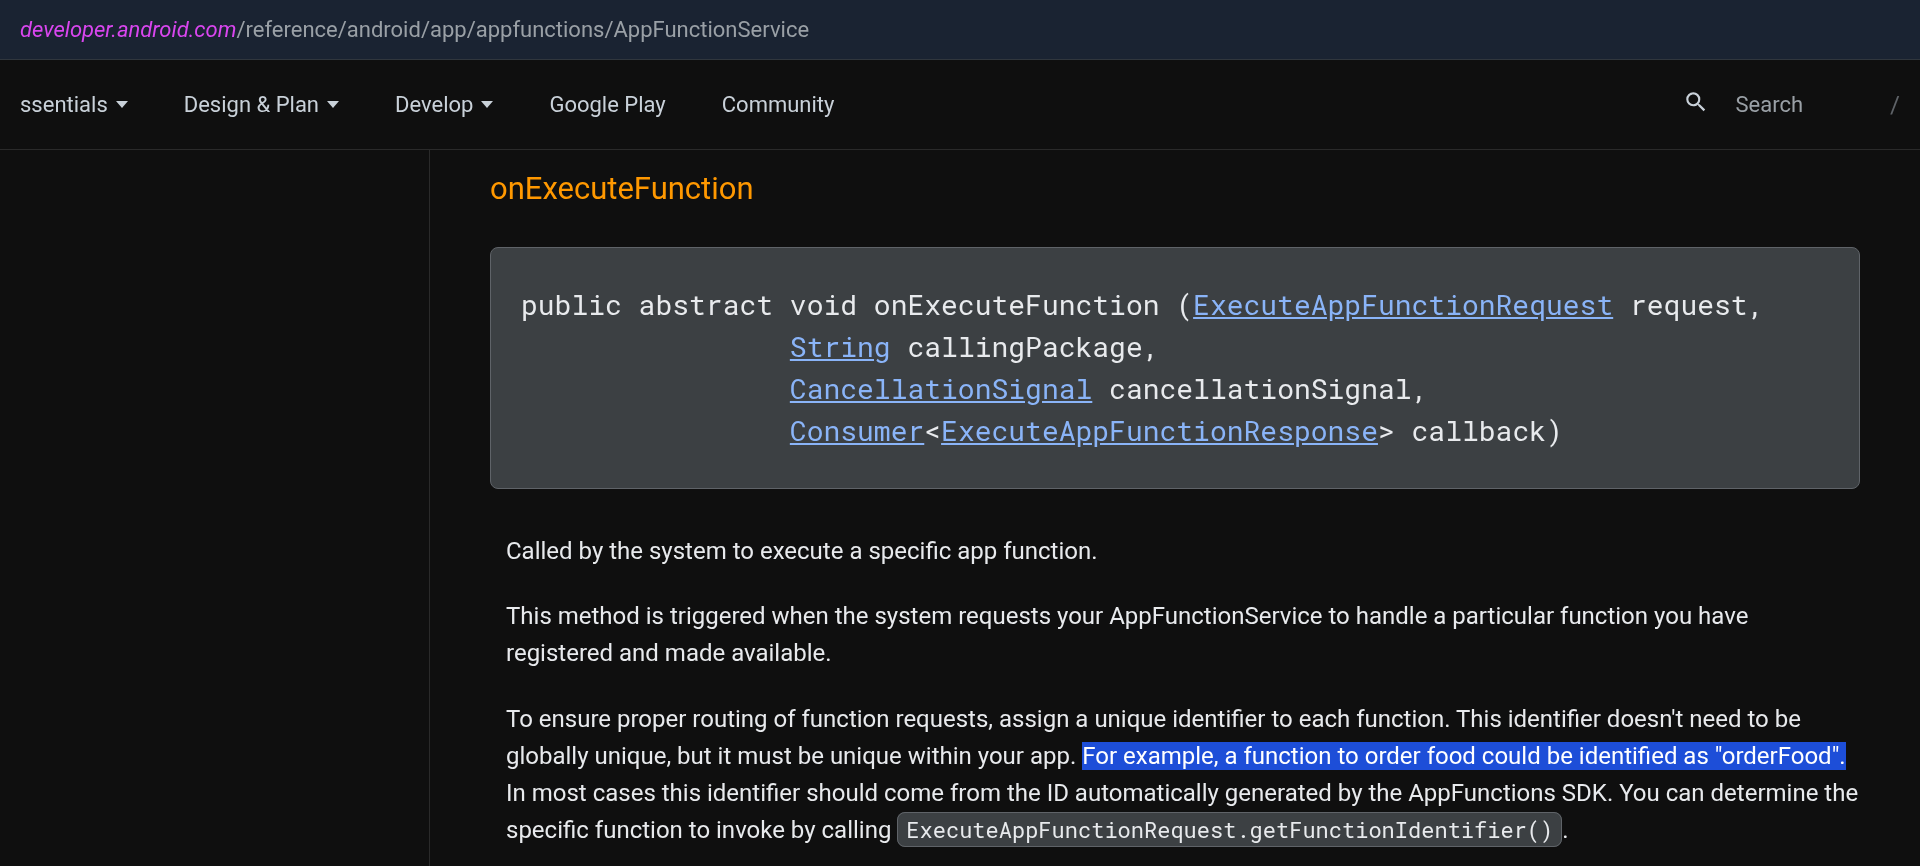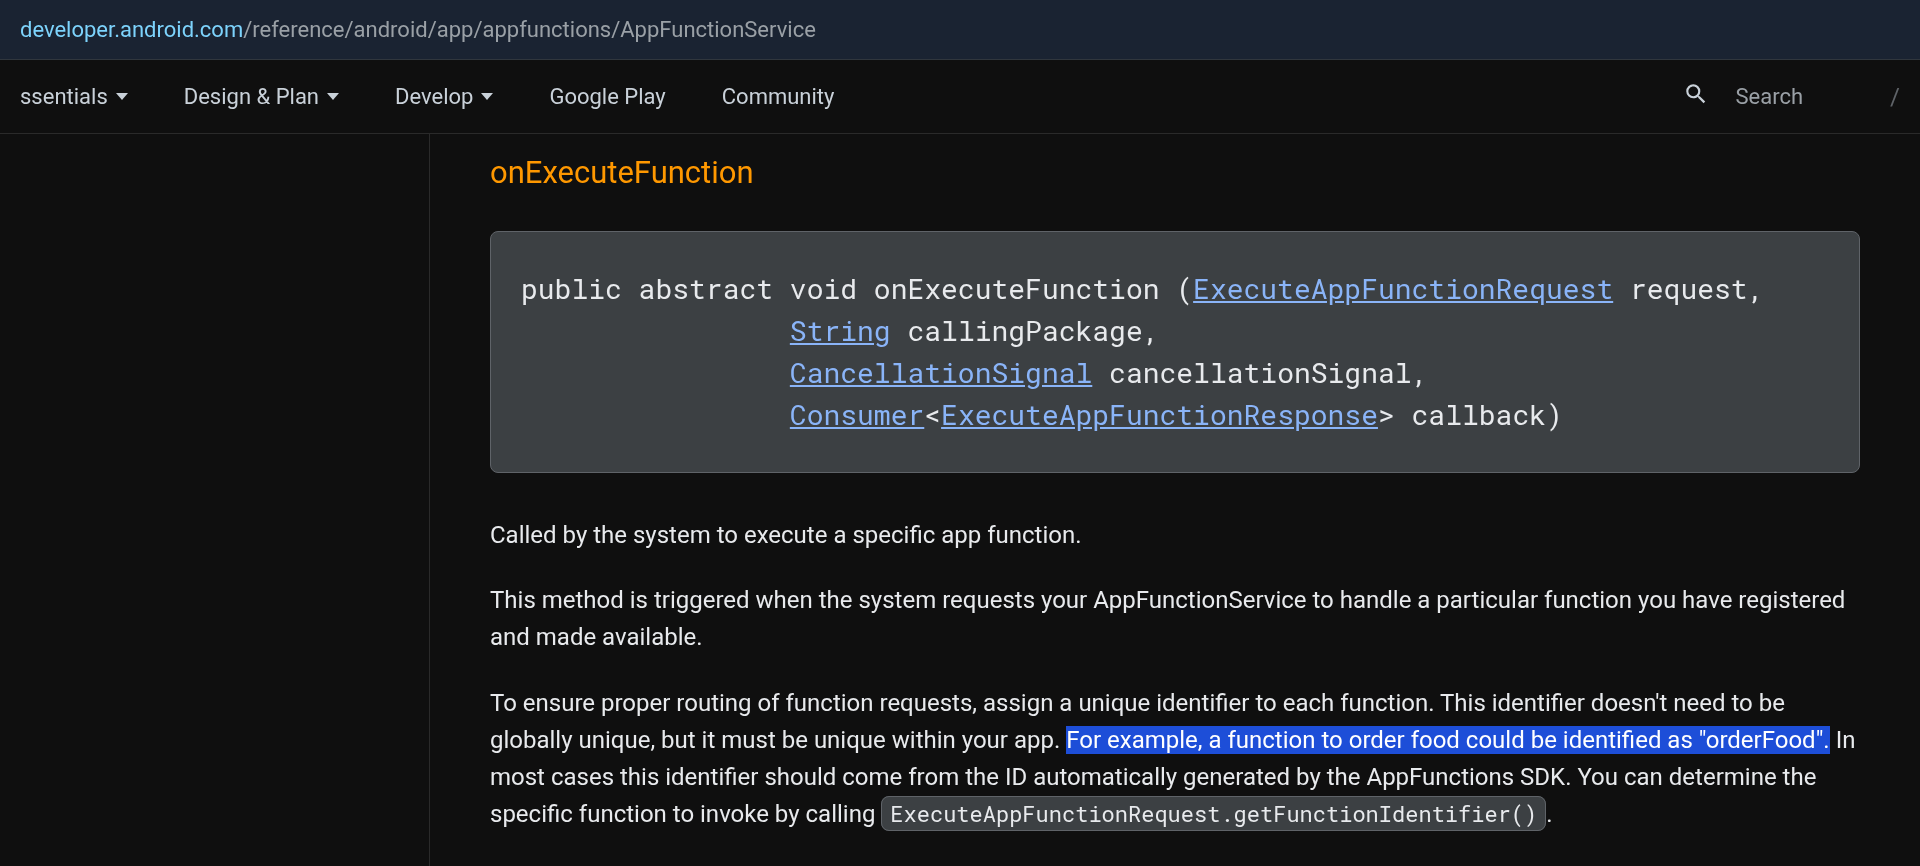"developer.android.com" .url-text .domain { color: #7dd3fc -> #d946ef; font-style: none -> italic }
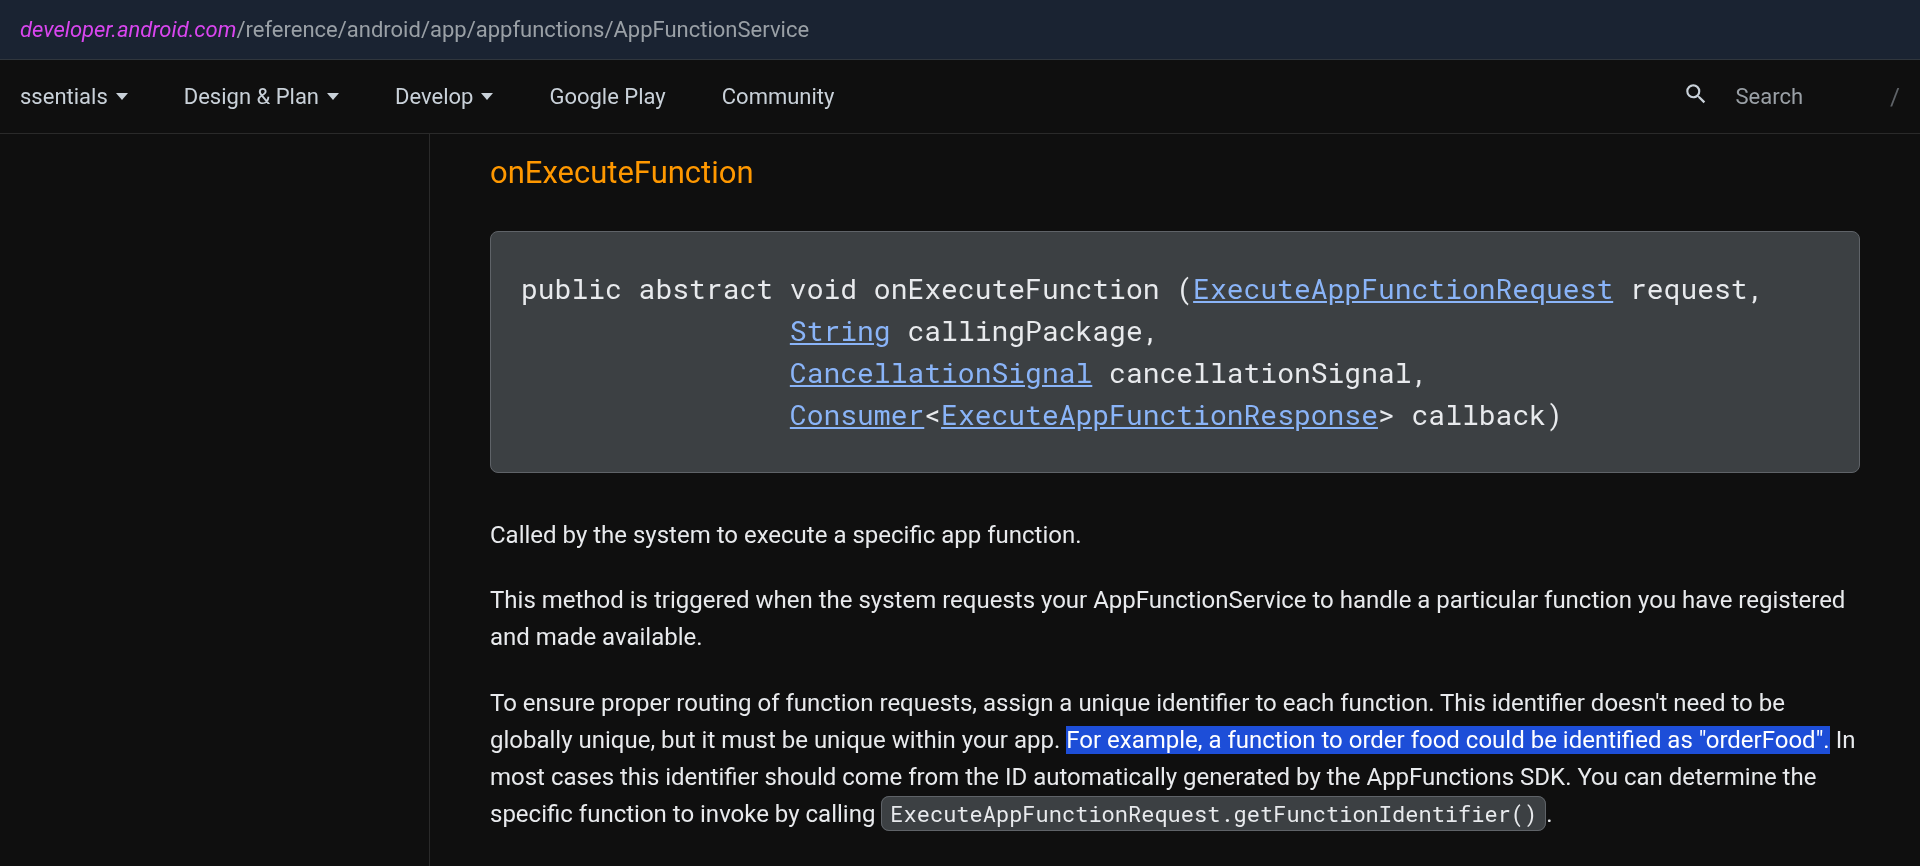"ssentials" .top-nav { height: 74px -> 90px }
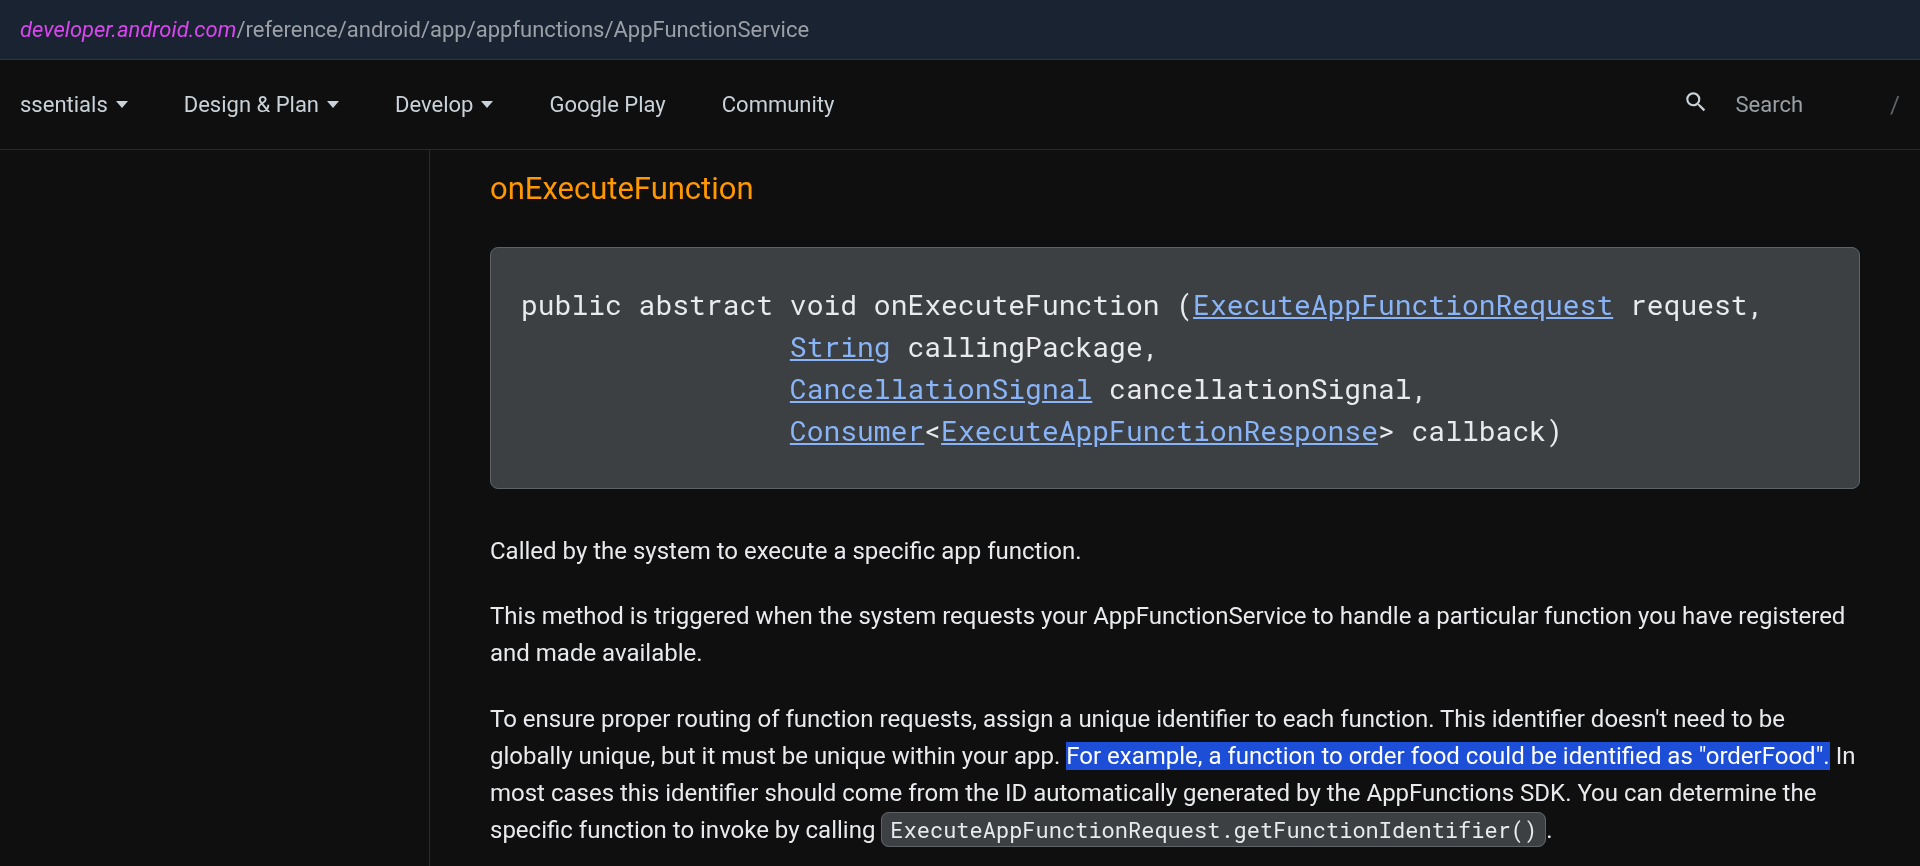"Called by the system to" .para { margin-left: none -> 16px }
